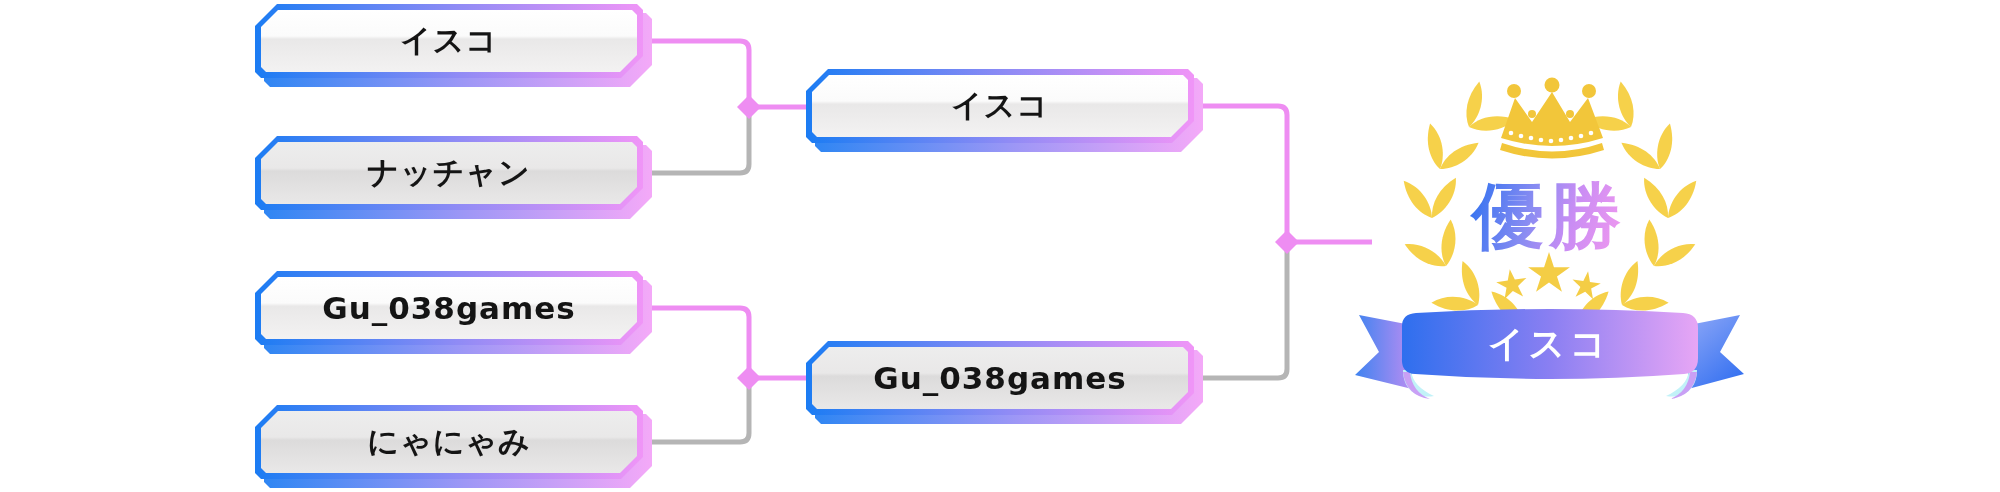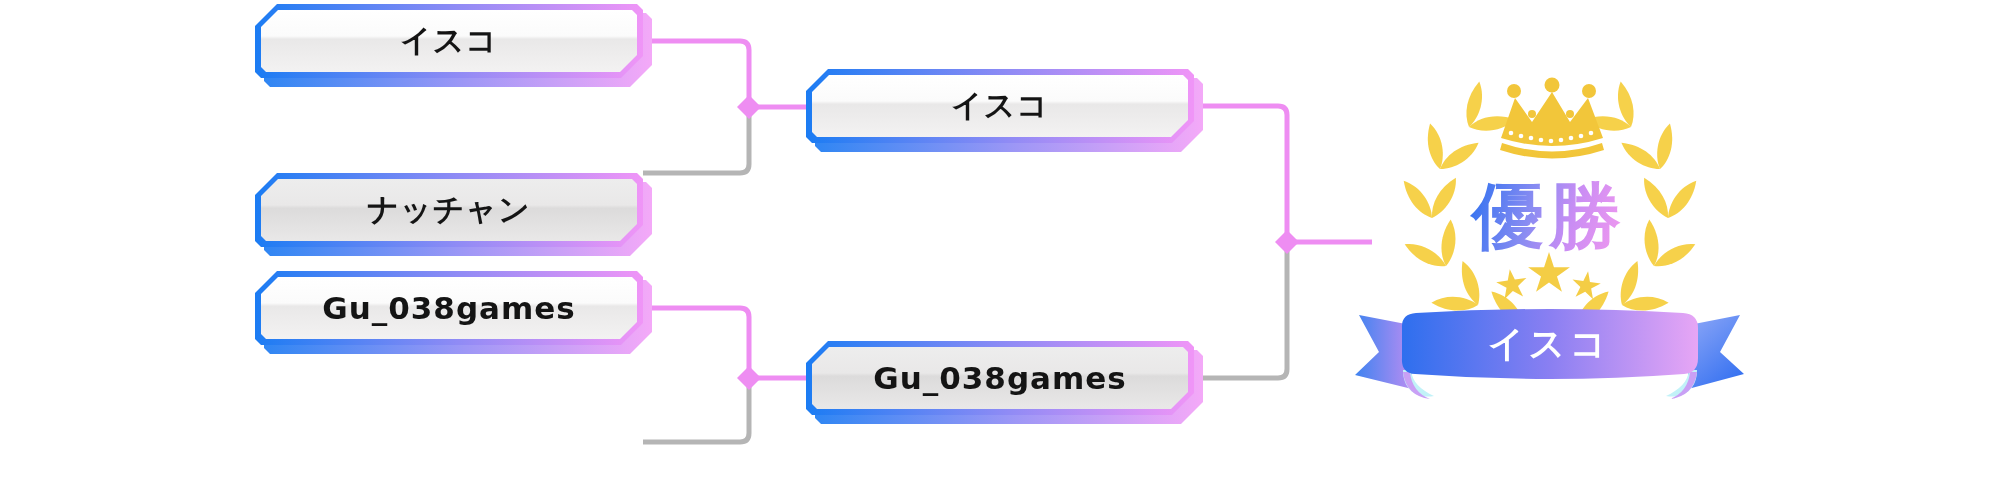"ナッチャン" #b2 { margin-top: 37px -> none }
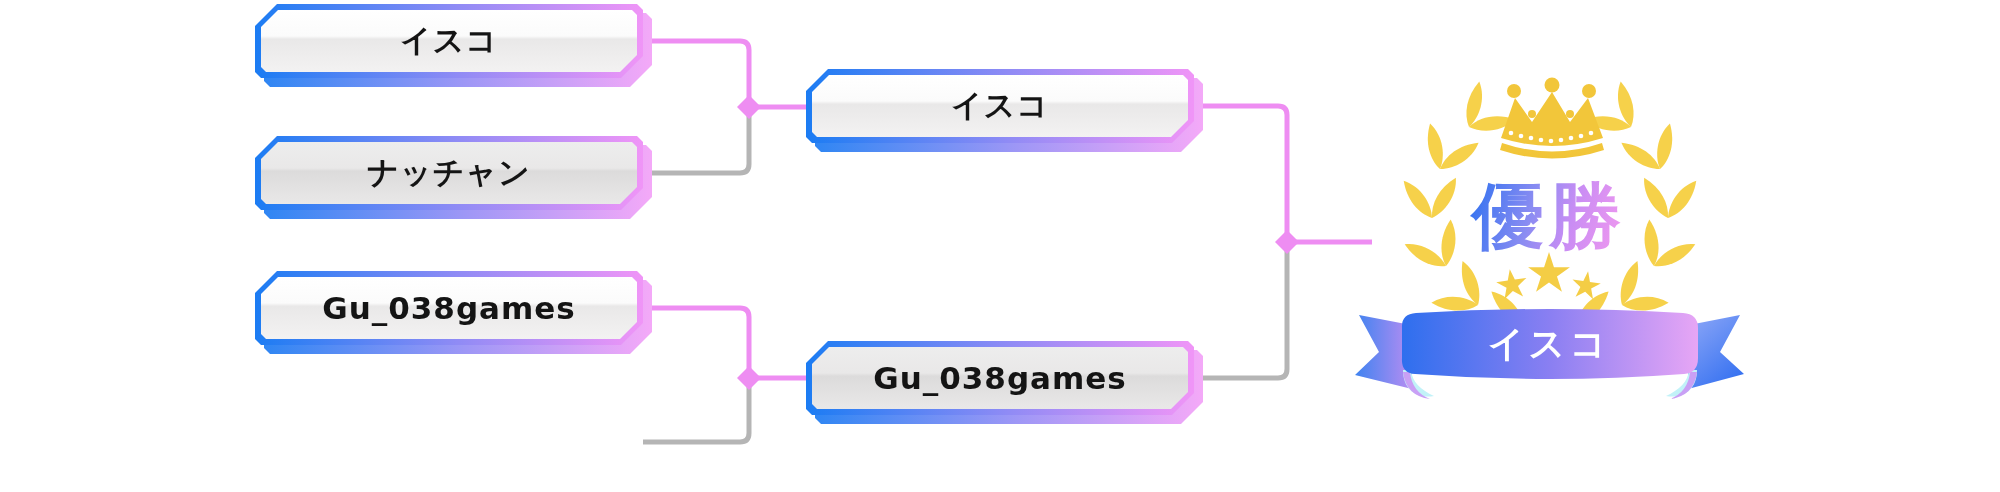"にゃにゃみ" div.box { html: none -> <div> <div></div> <div></div> <div></div> <div>にゃにゃみ</div> </div> }
